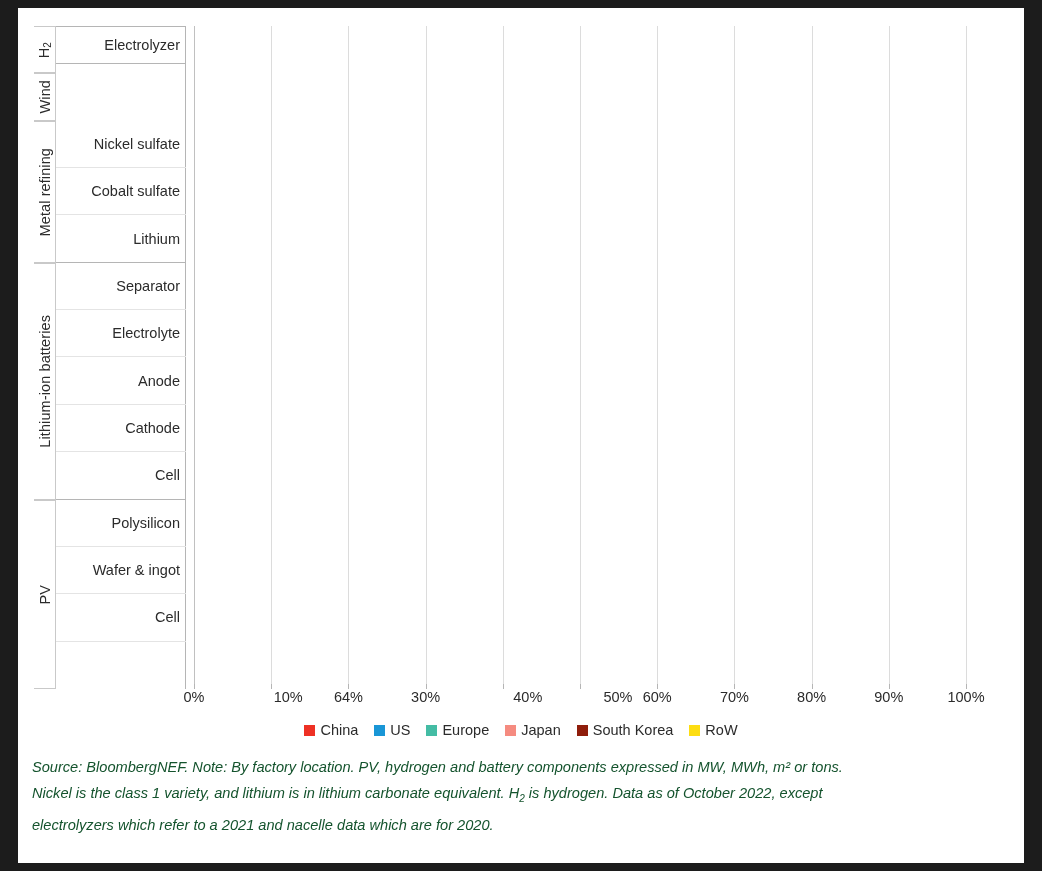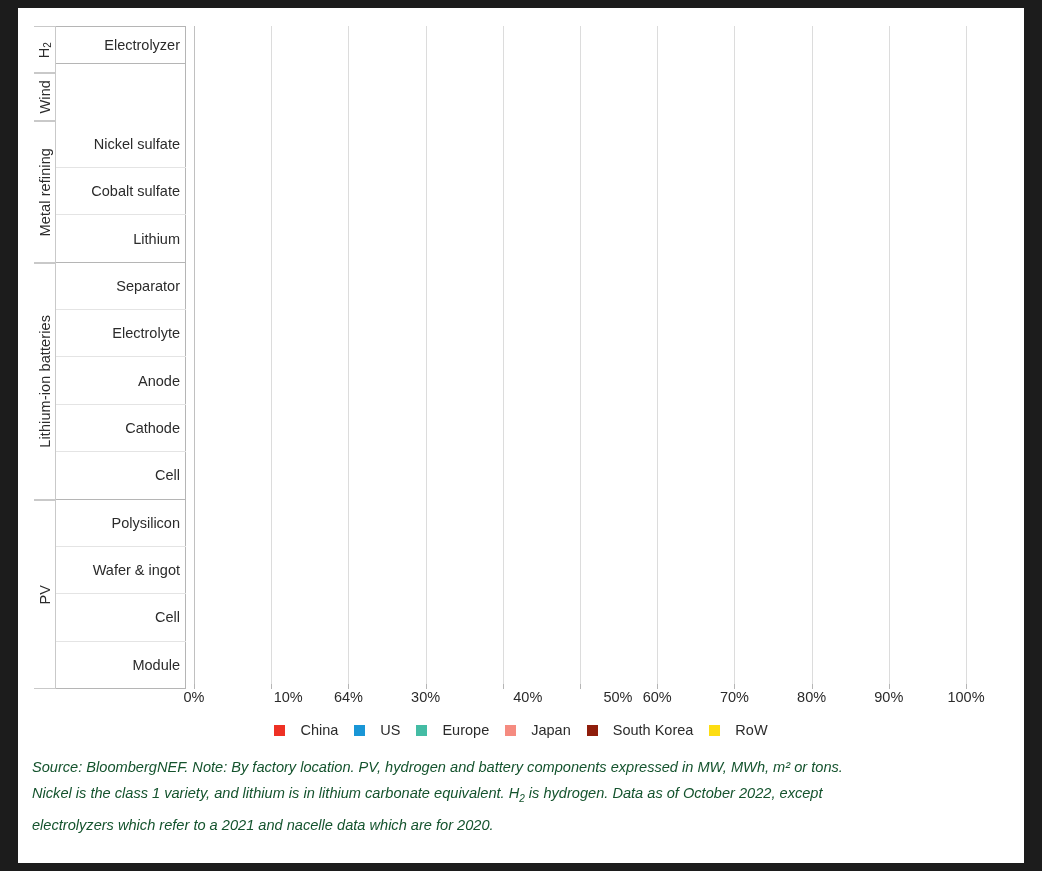"Module" div.row-label { html: <div>Module</div> -> none }
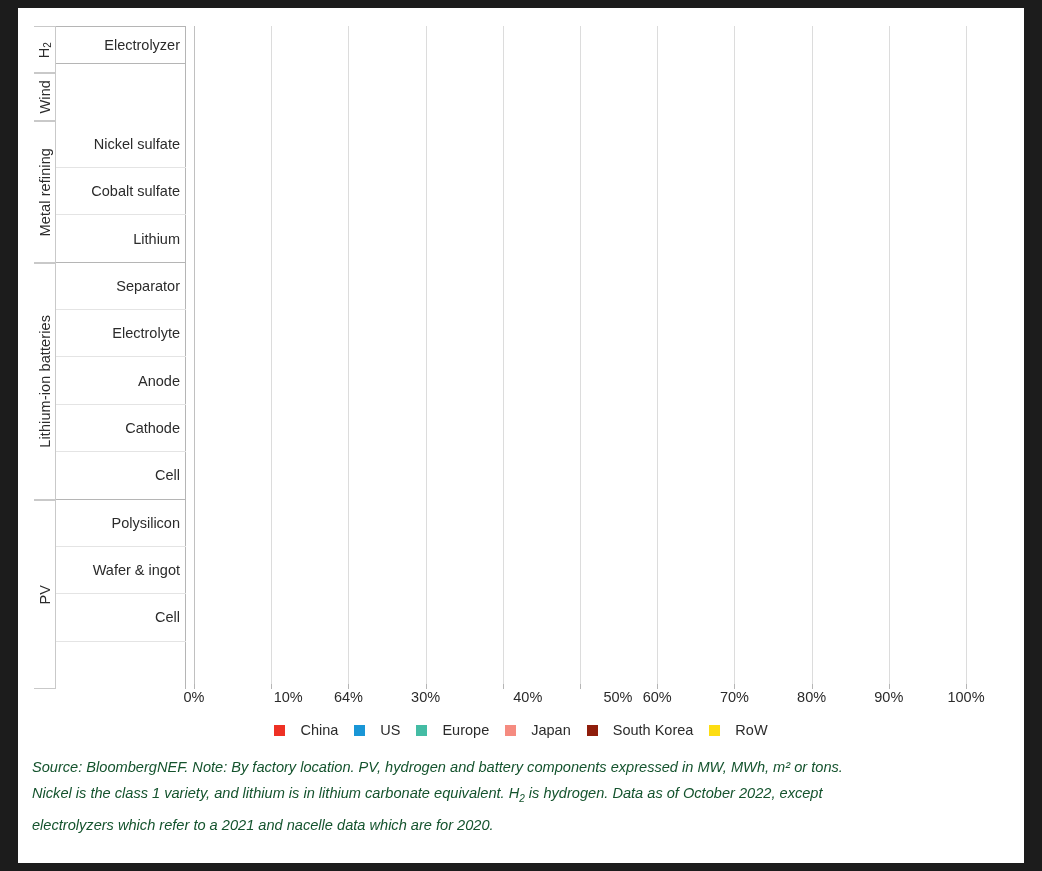"China" .legend-item { gap: 15px -> 5px }
